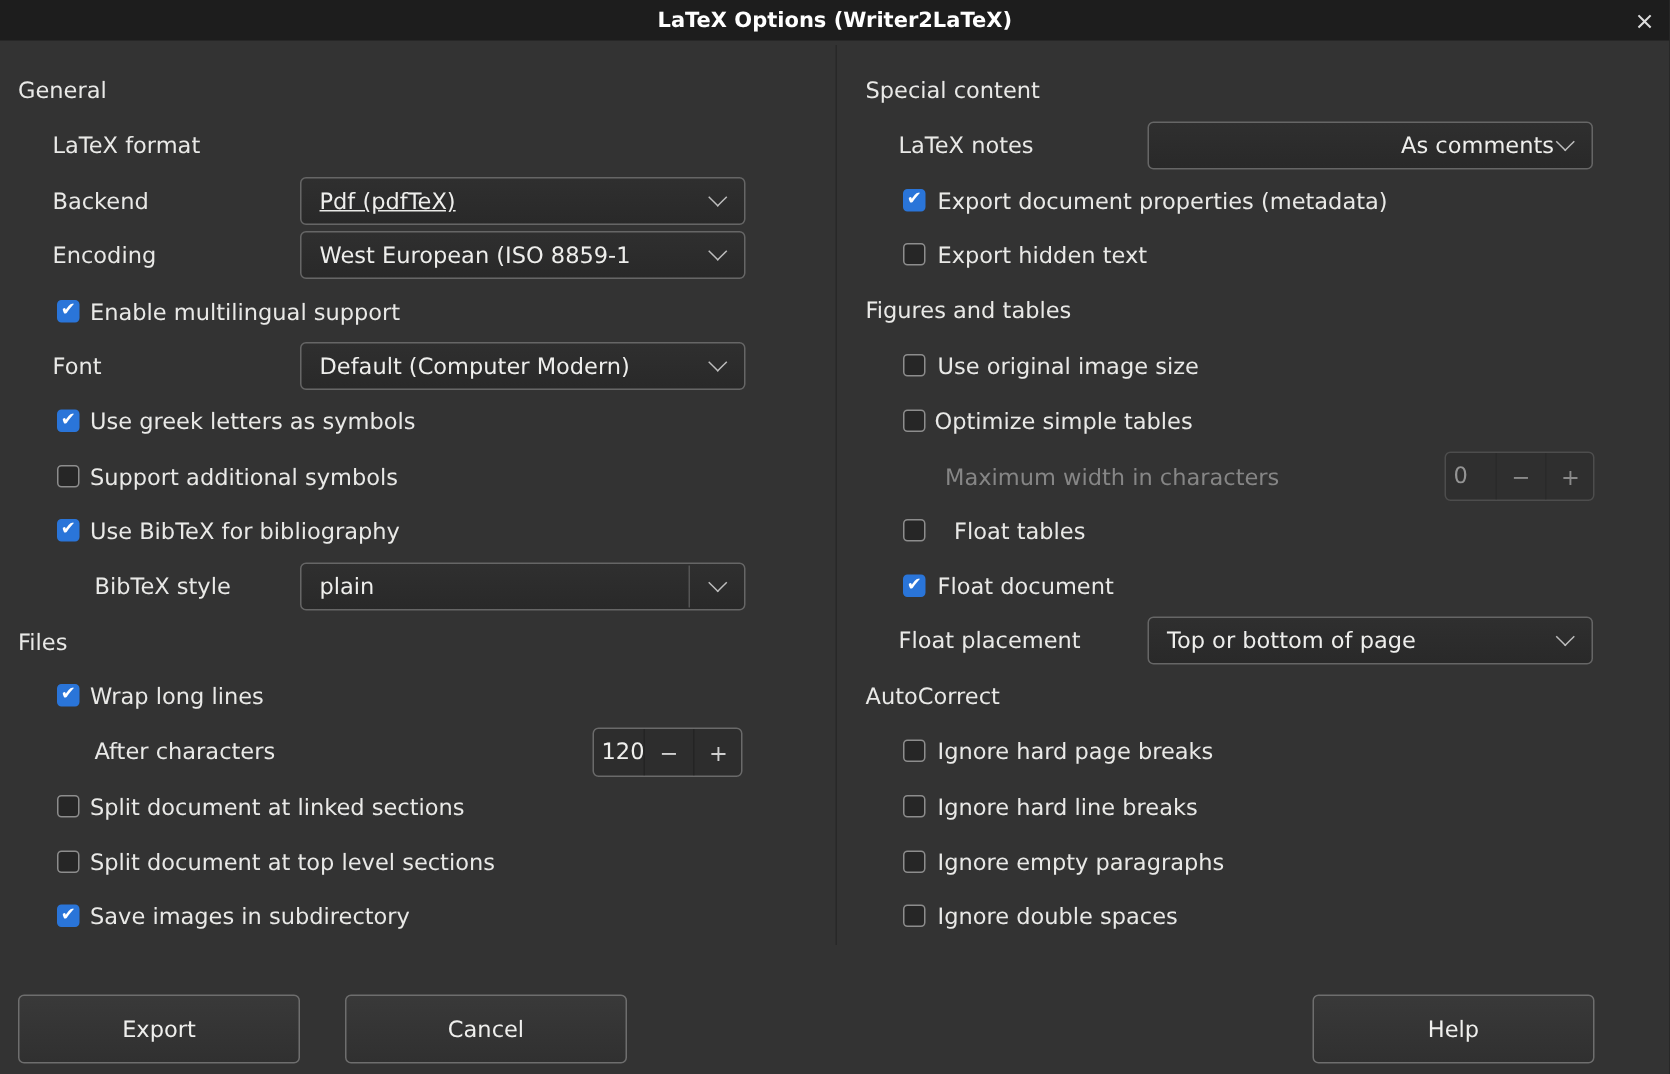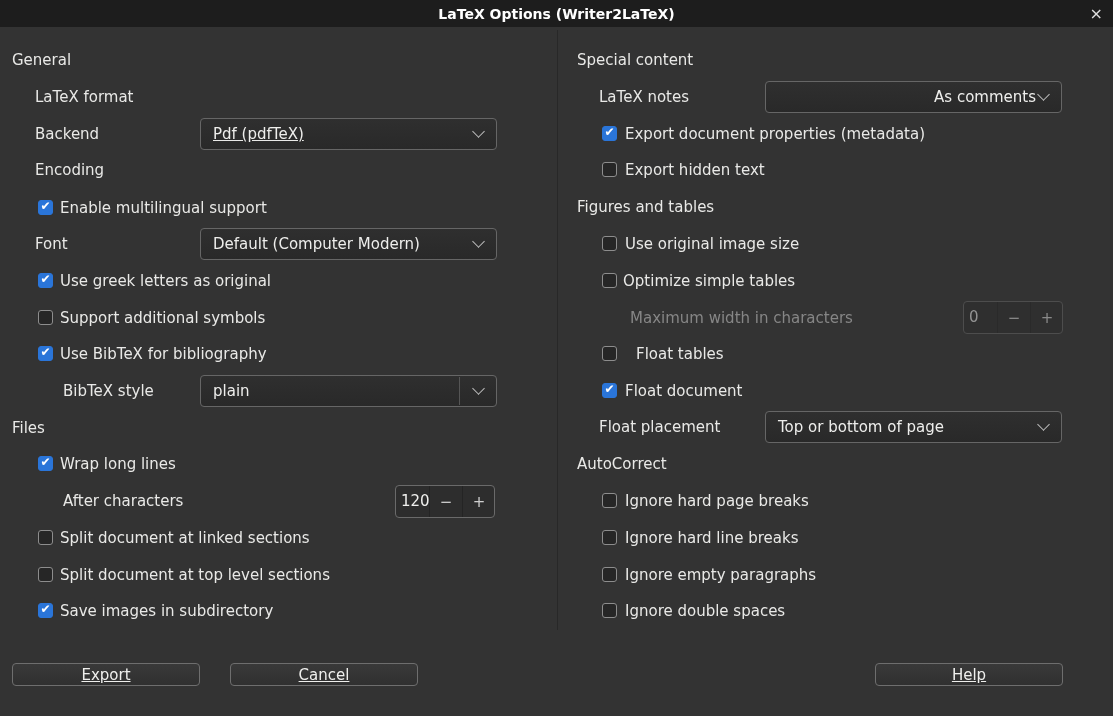"West European (ISO 8859-1" div.select { html: none -> <div> <span>West European (ISO 8859-1</span> <span></span> </div> }
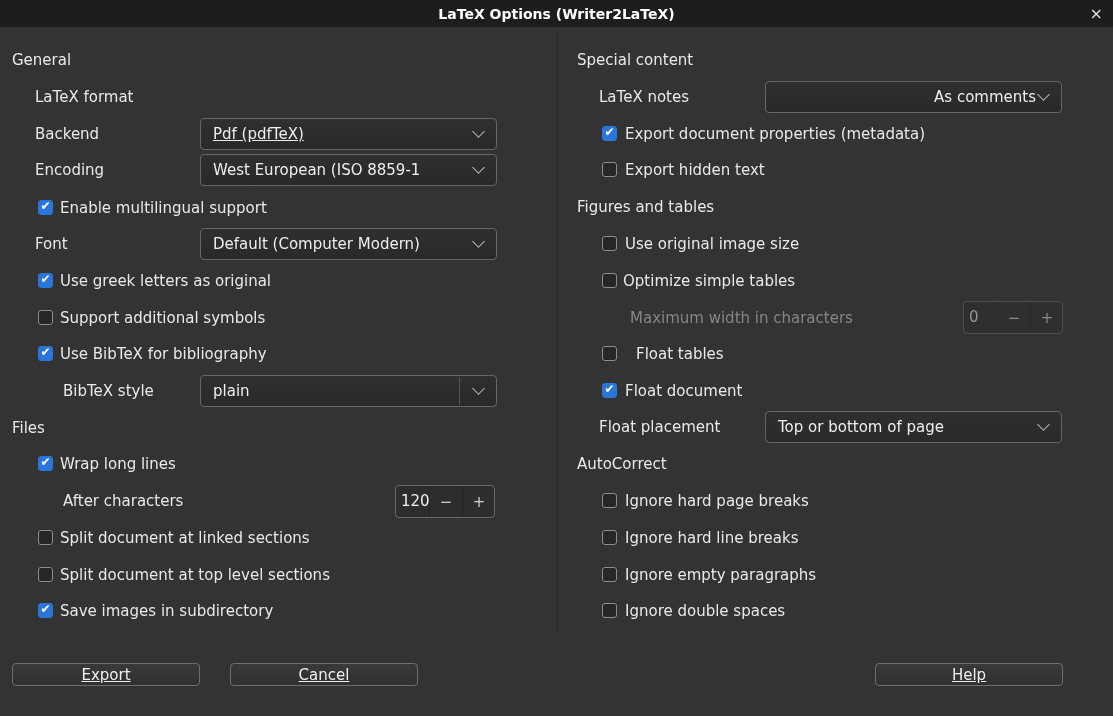"Use greek letters as original" div.lbl { text: original -> symbols }
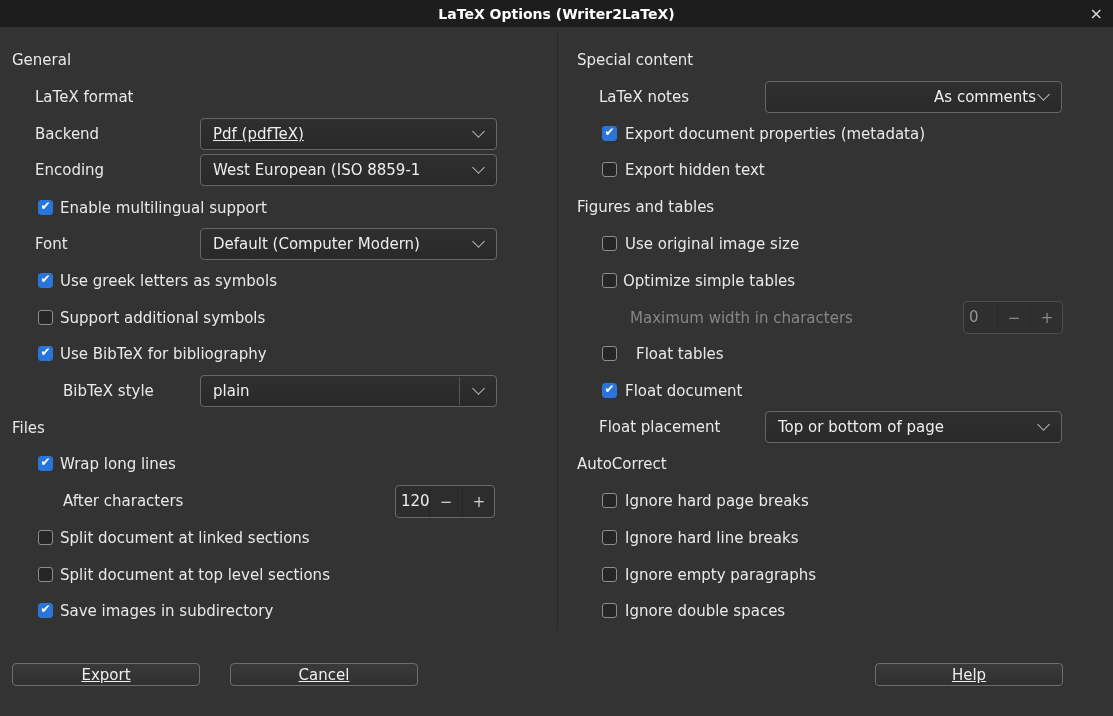"Export" .btn { height: 23px -> 46px; text-decoration: underline -> none }
